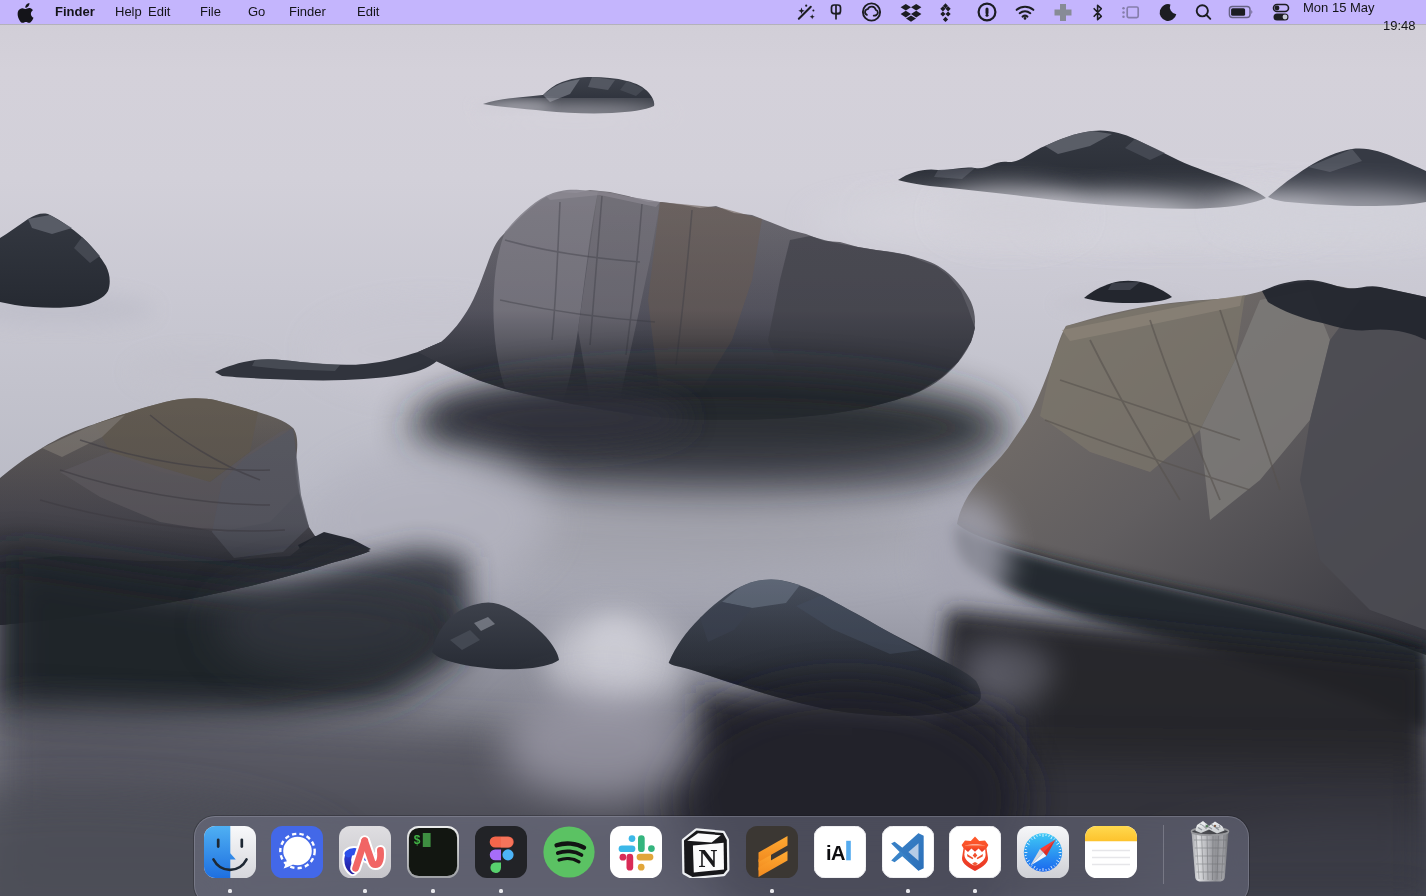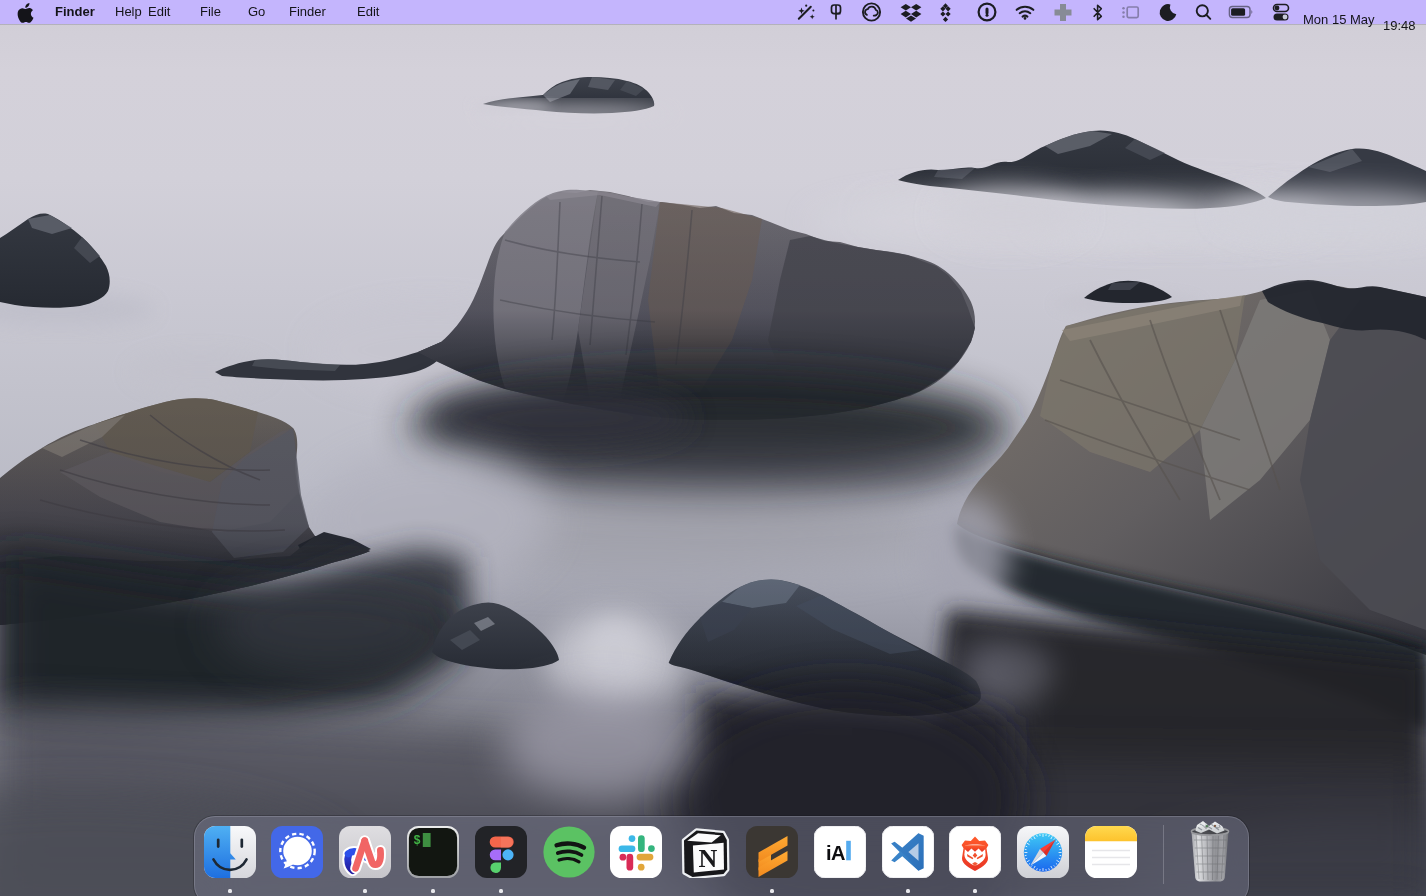"Mon 15 May" span { top: 12px -> 0 }
